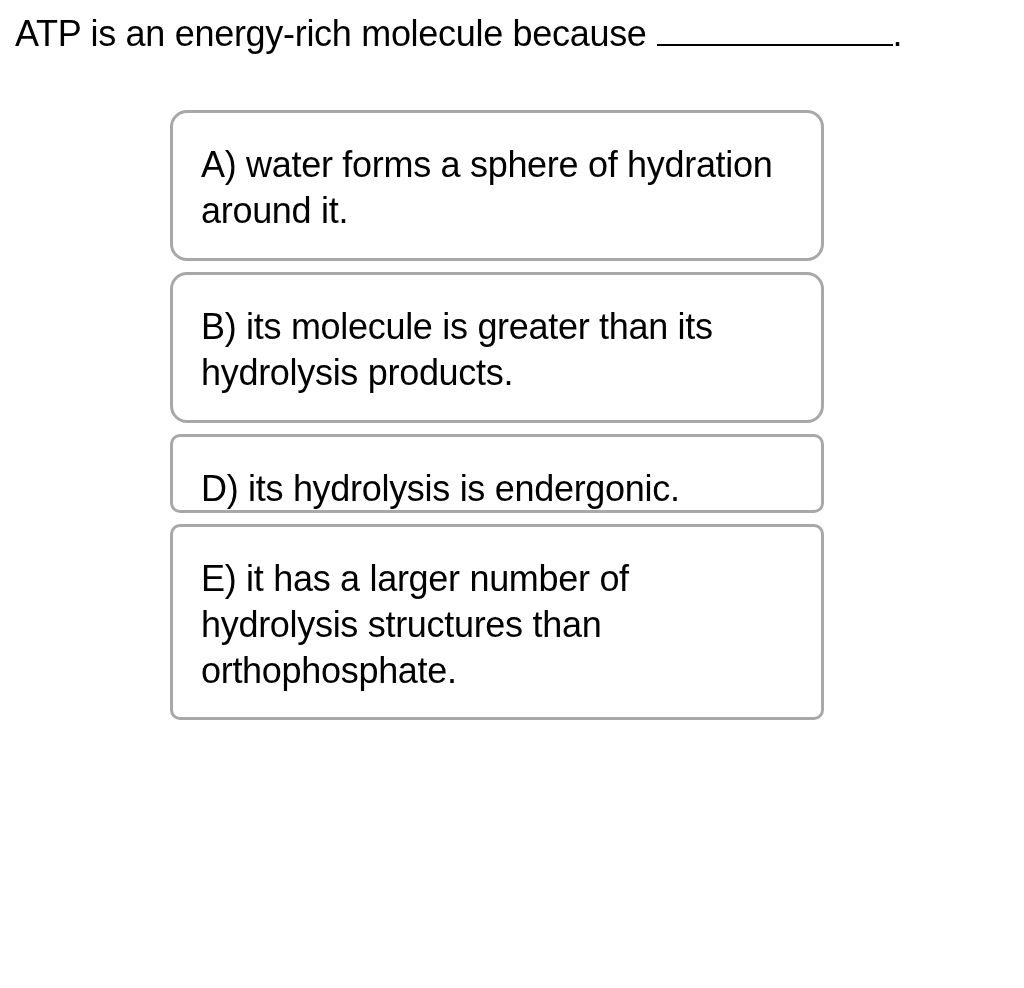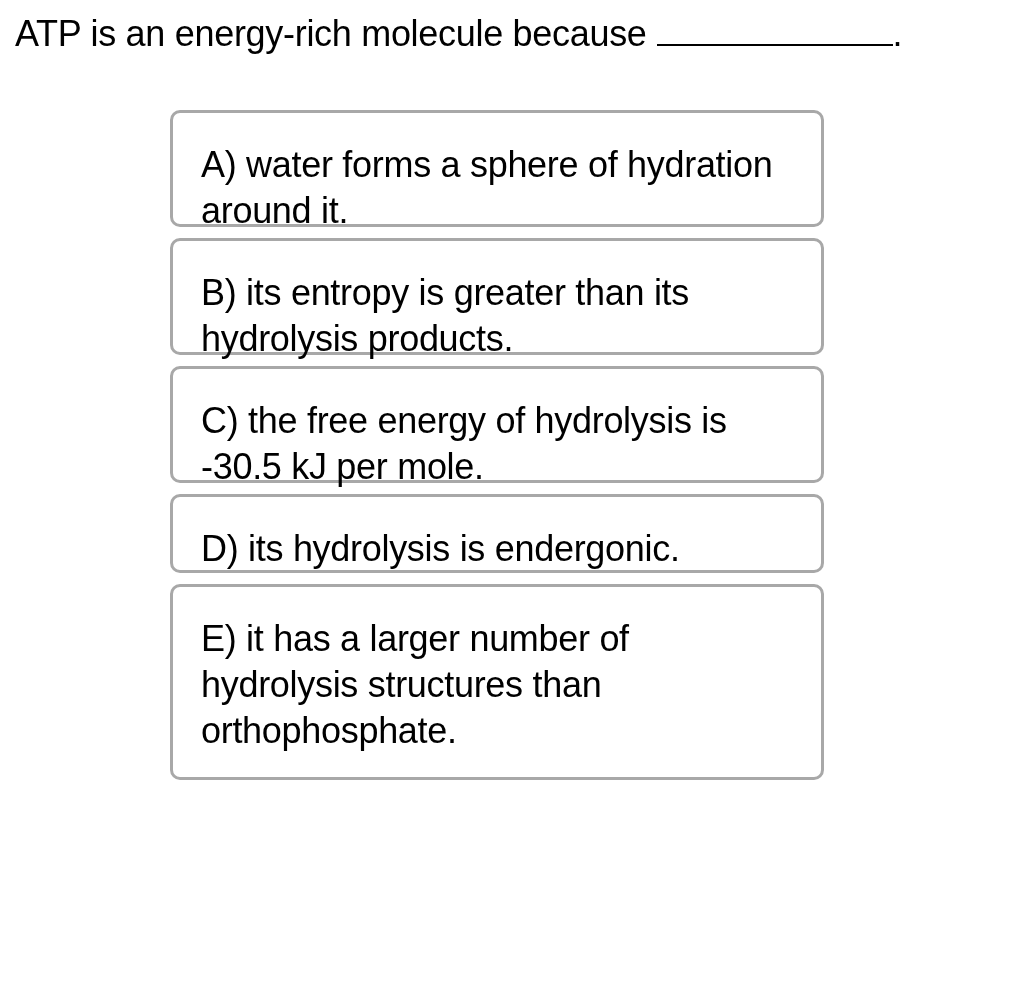"A) water forms a sphere" .option.h2 { border-radius: none -> 17px; height: 117px -> 151px }
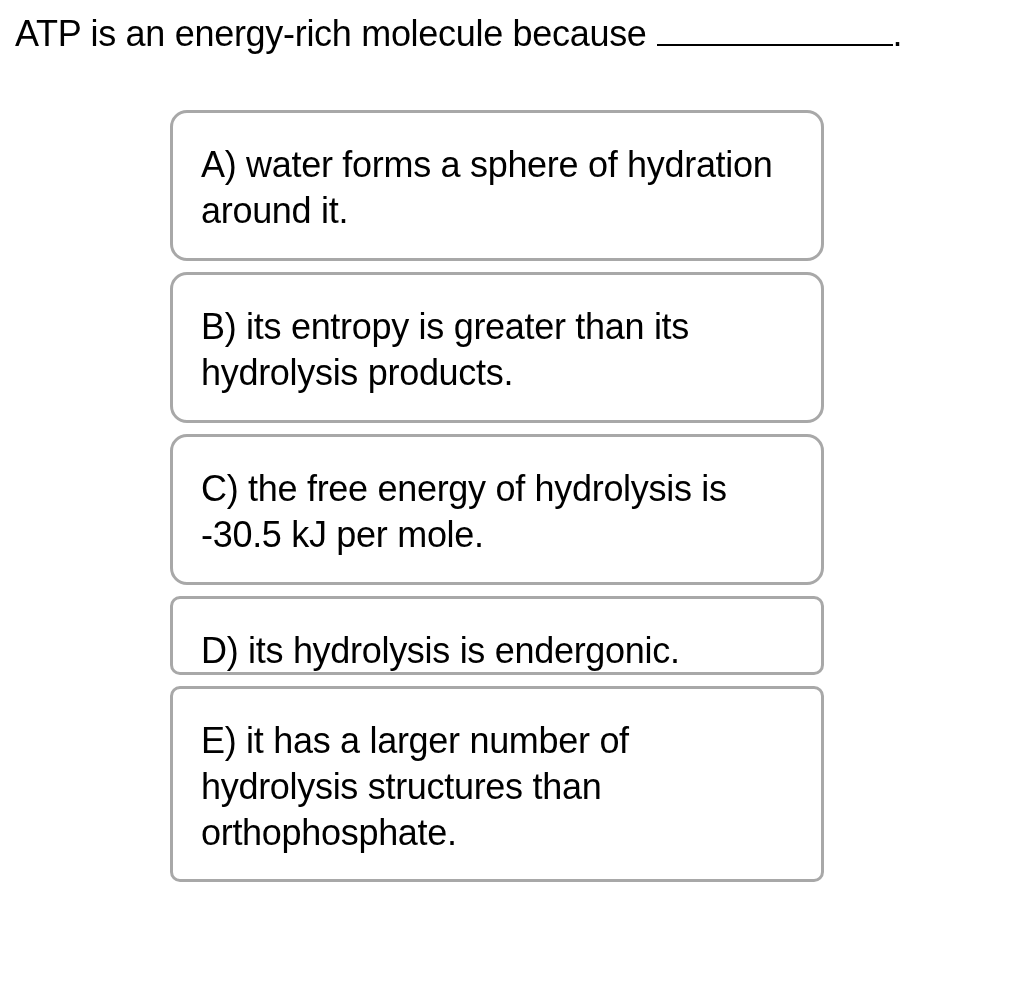"B) its entropy is greater" span { text: entropy -> molecule }
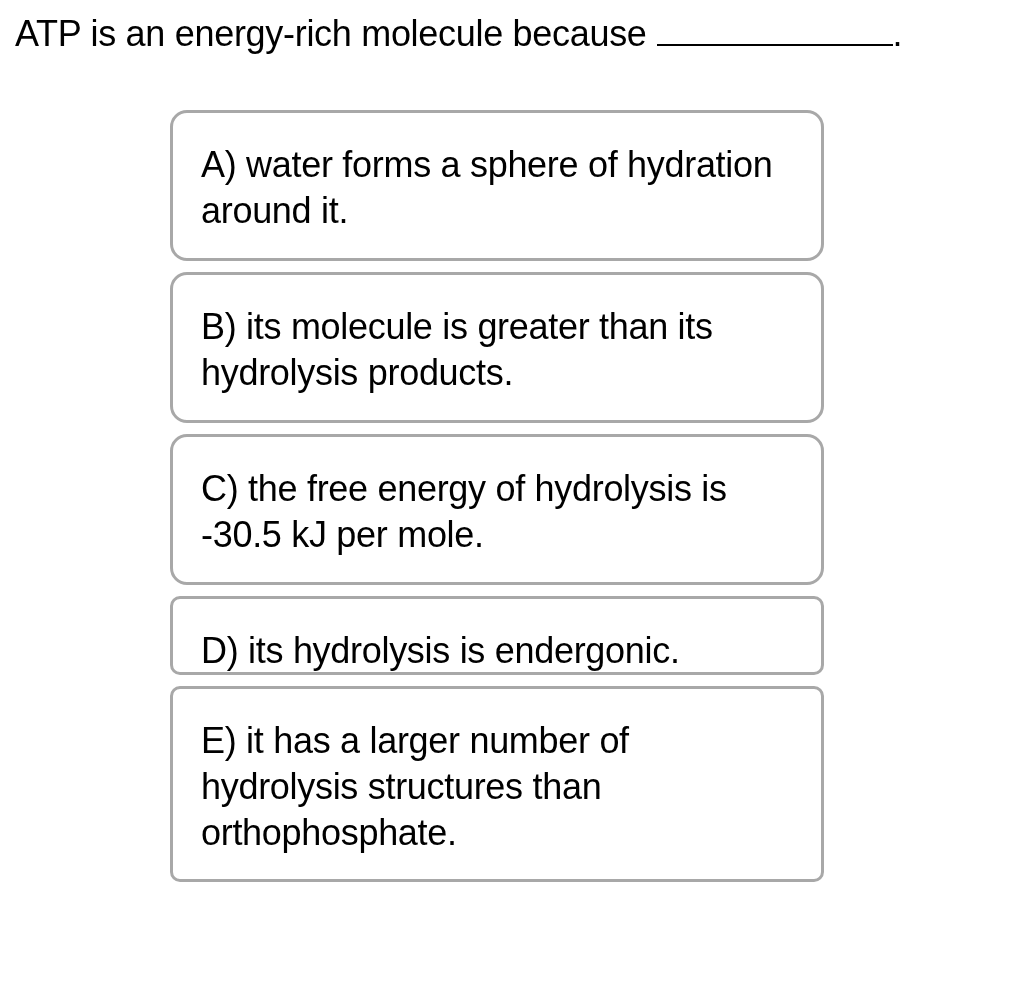"C) the free energy of" div.option { html: <div> <span>C) the free energy of hydrolysis is -30.5 kJ per mole.</span> </div> -> none }
